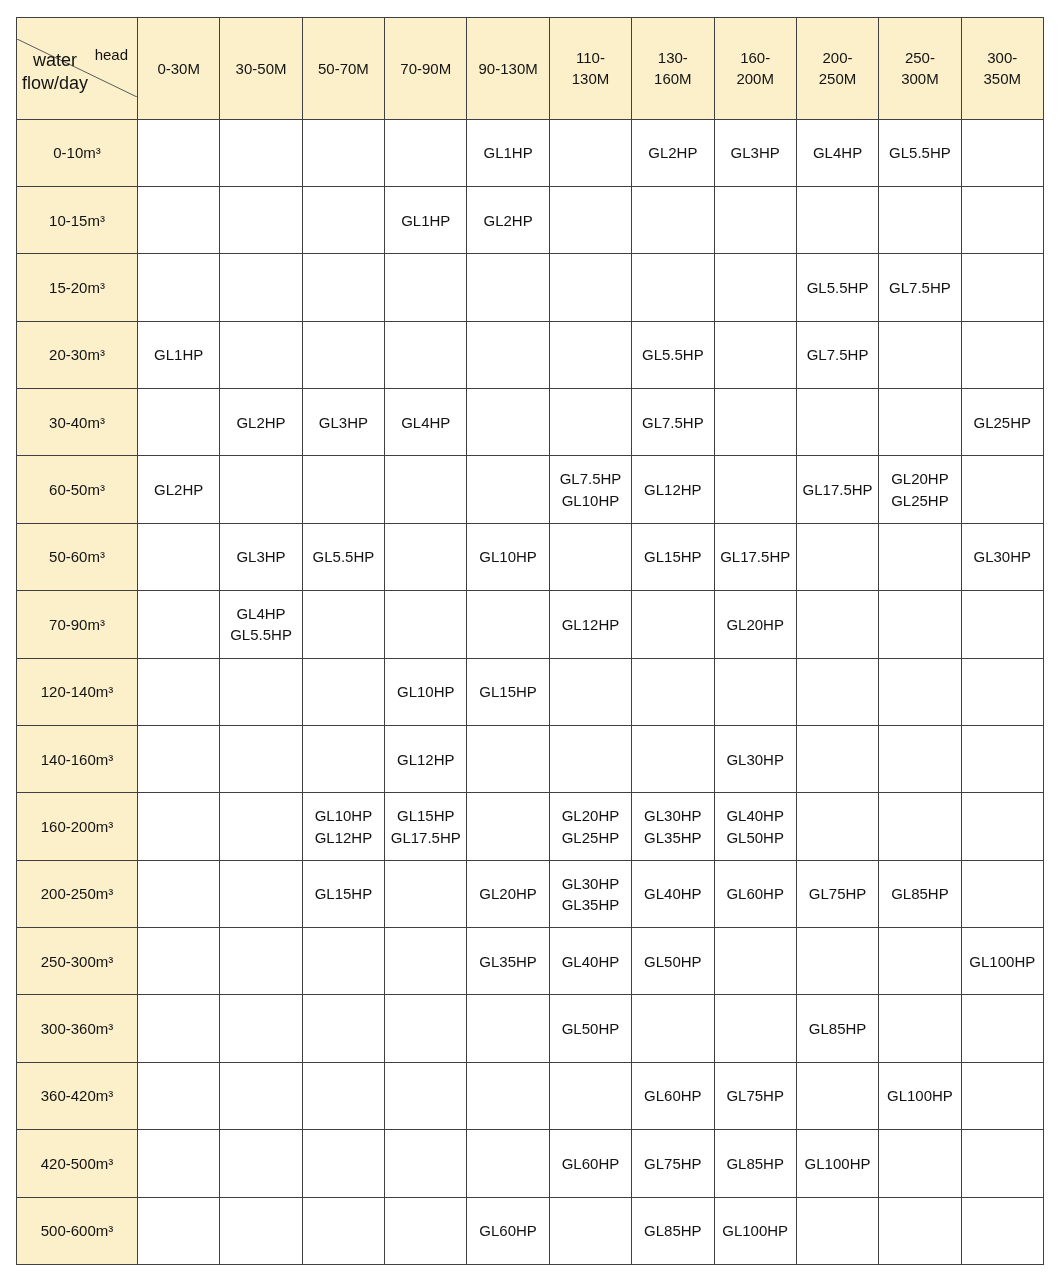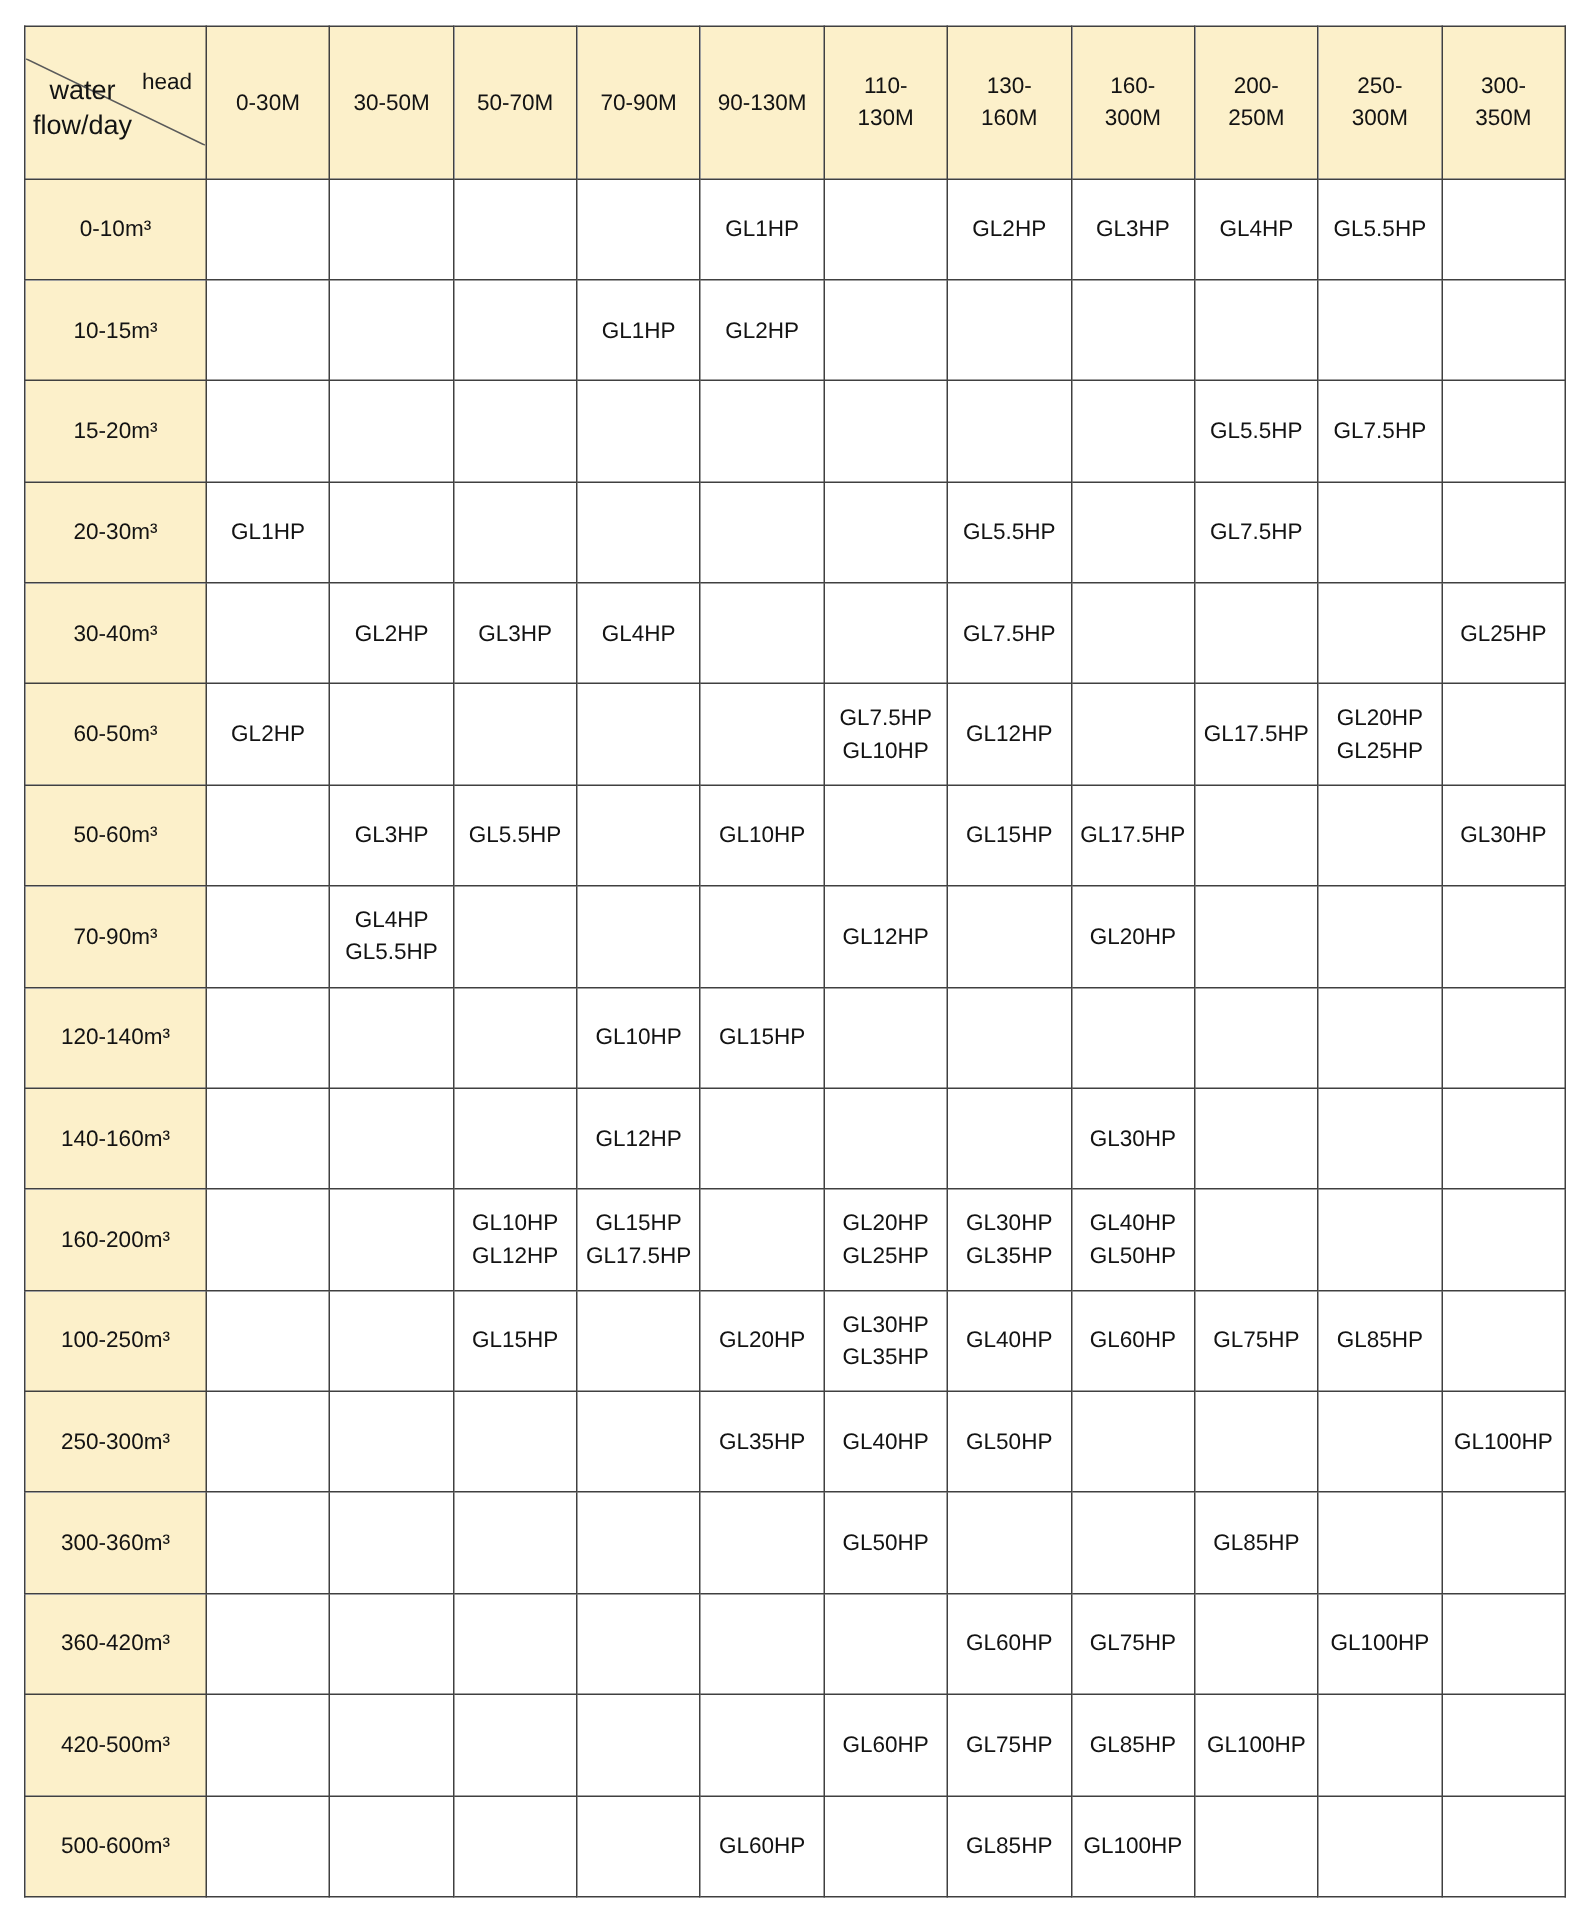"160-" th { text: 300M -> 200M }
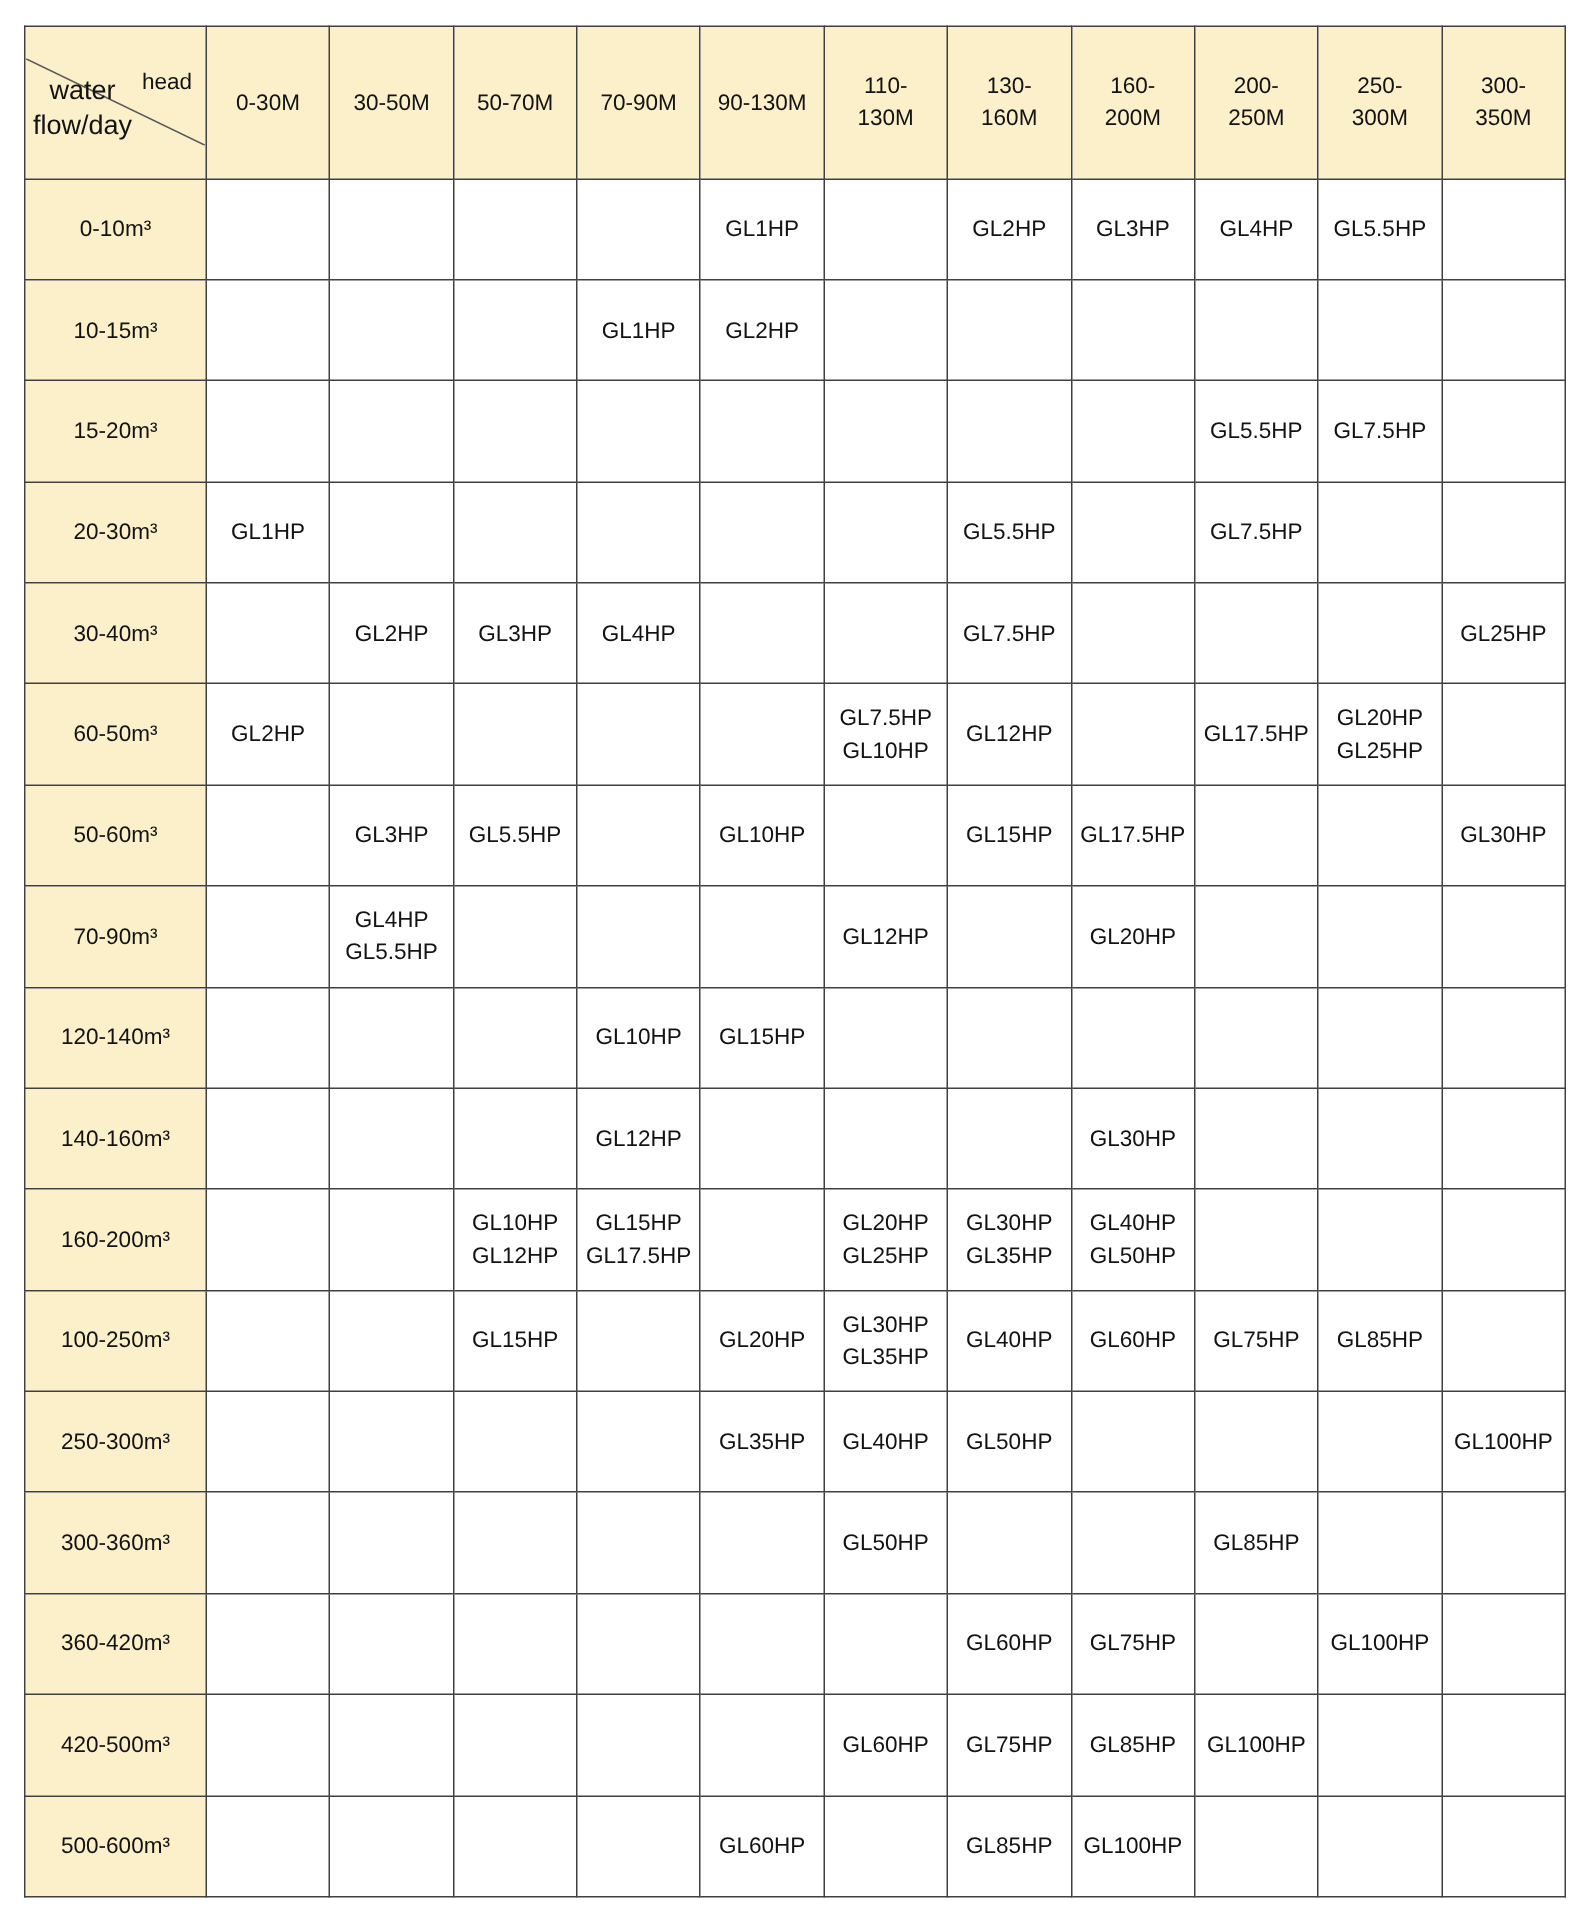"100-250m³" td.row-label { text: 100-250m³ -> 200-250m³ }
